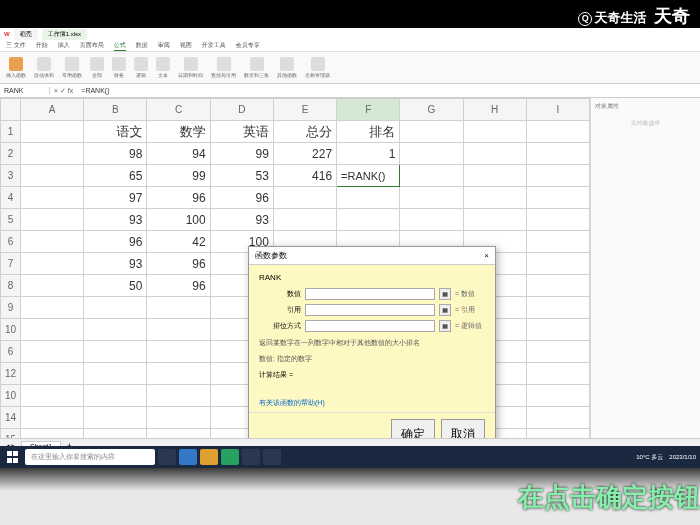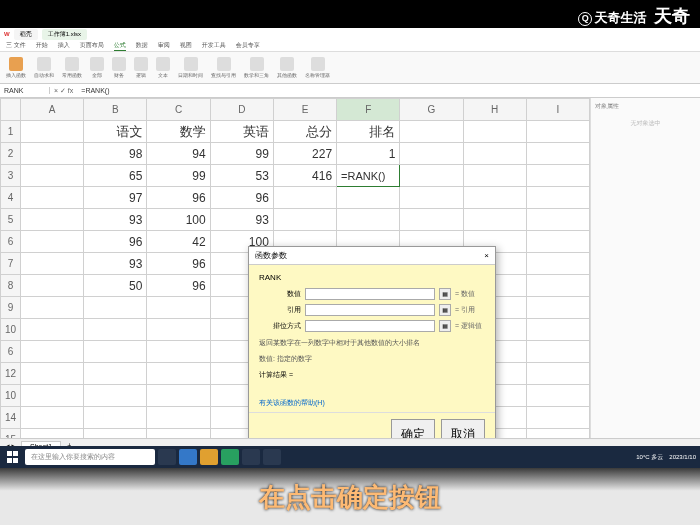"在点击确定按钮" .subtitle { color: #fdba74 -> #86efac; text-align: center -> right }
